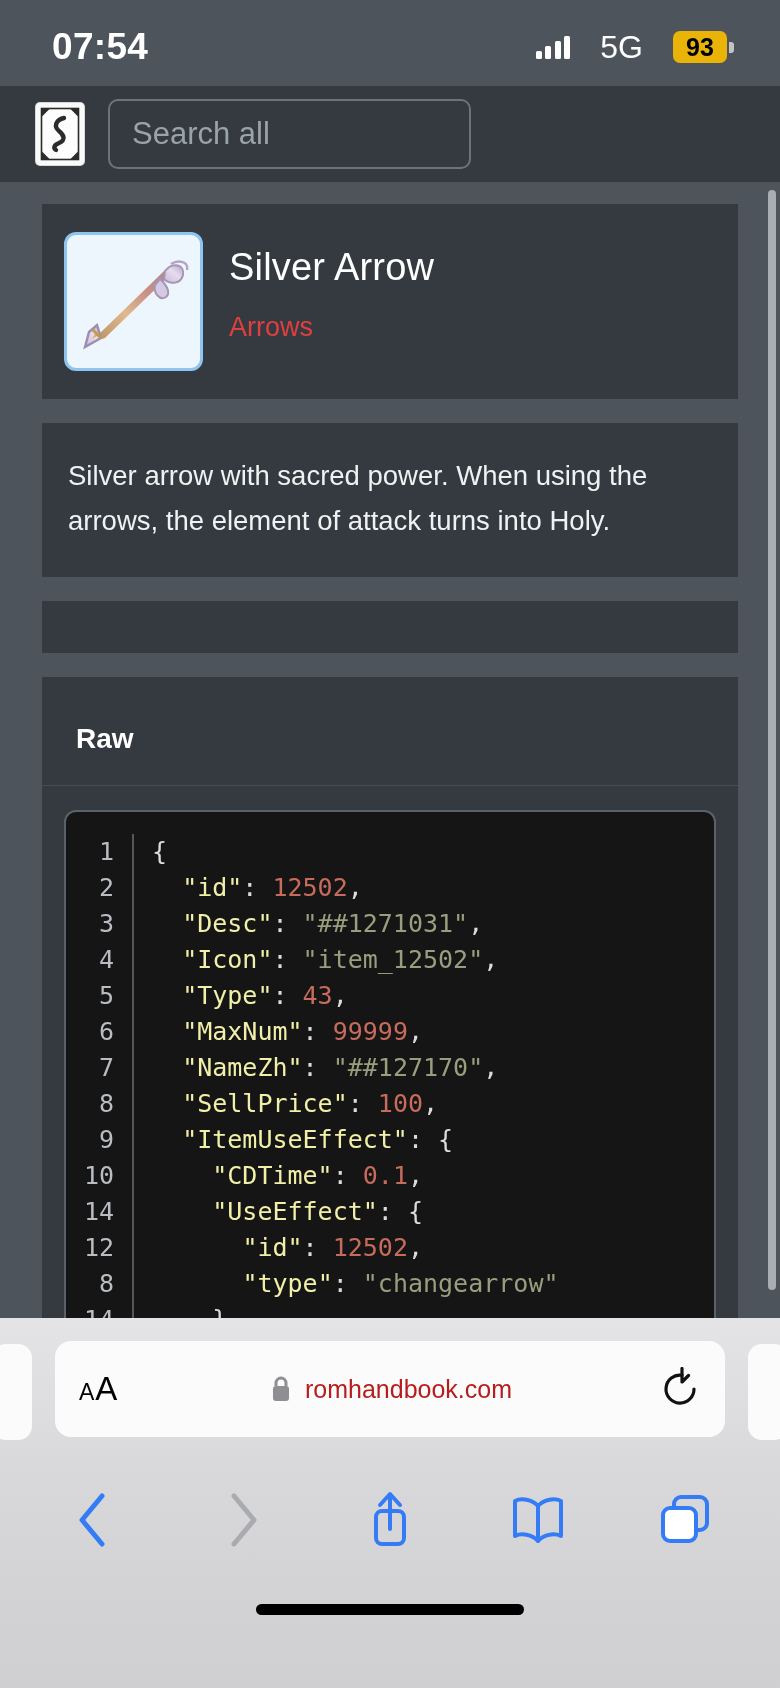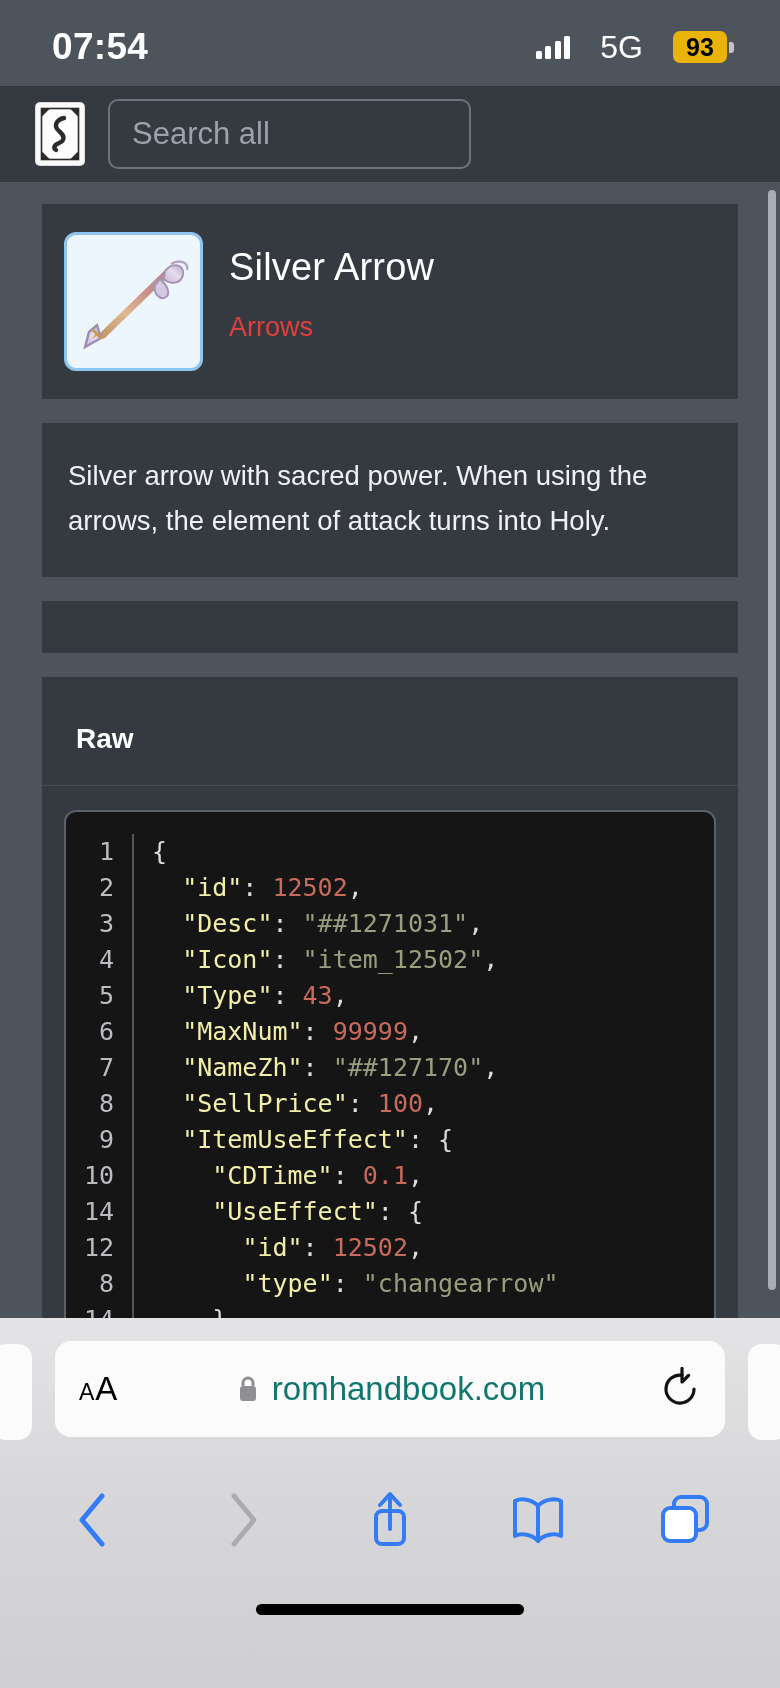"romhandbook.com" .url-text { color: #0f766e -> #b91c1c; font-size: 33px -> 25px }
